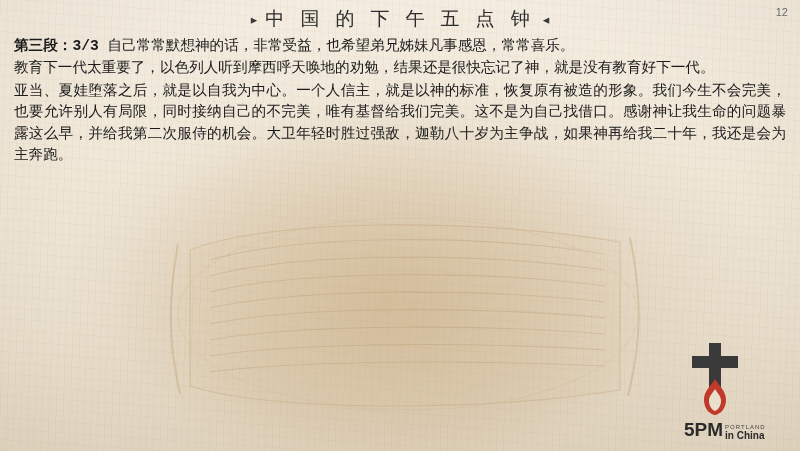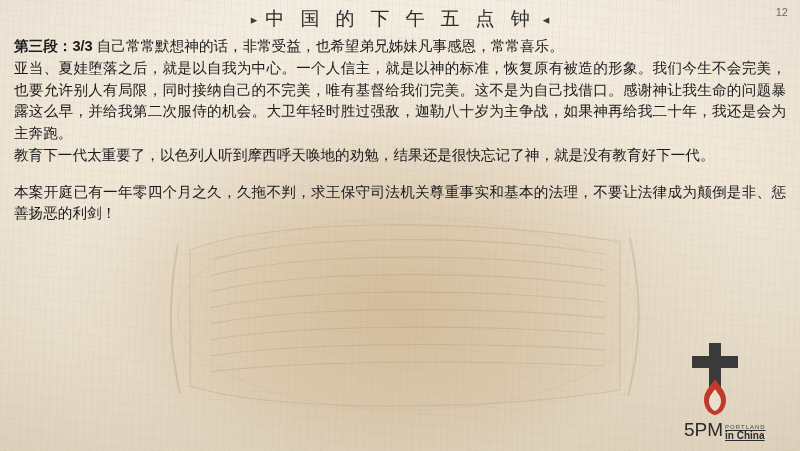"第三段：3/3 自己常常默想神的话，非常受益，也希望弟兄姊妹凡事感恩，常常喜乐。" .body-text { font-family: Liberation Sans, sans-serif -> Liberation Mono, monospace }
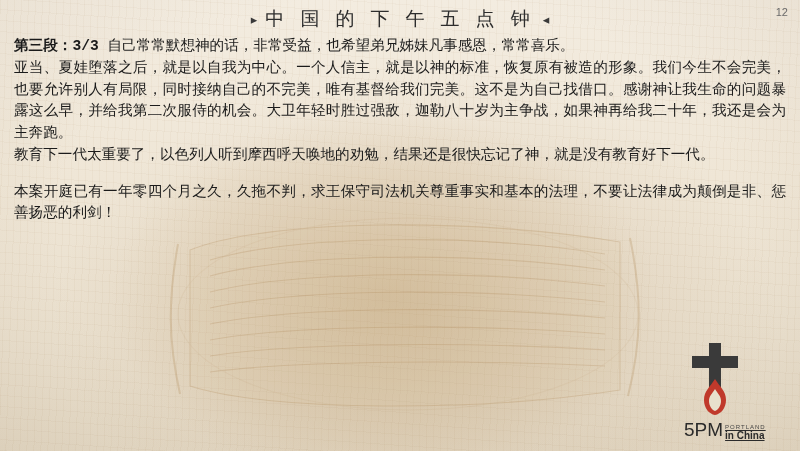"亚当、夏娃堕落之后，就是以自我为中心。一个人信主，就是以神的标准，恢复原有被造的" p.para { order: before "教育下一代太重要了，以色列人听到摩西呼天唤地的劝勉，结果还是很快忘记了神，就是没" -> after "教育下一代太重要了，以色列人听到摩西呼天唤地的劝勉，结果还是很快忘记了神，就是没" }
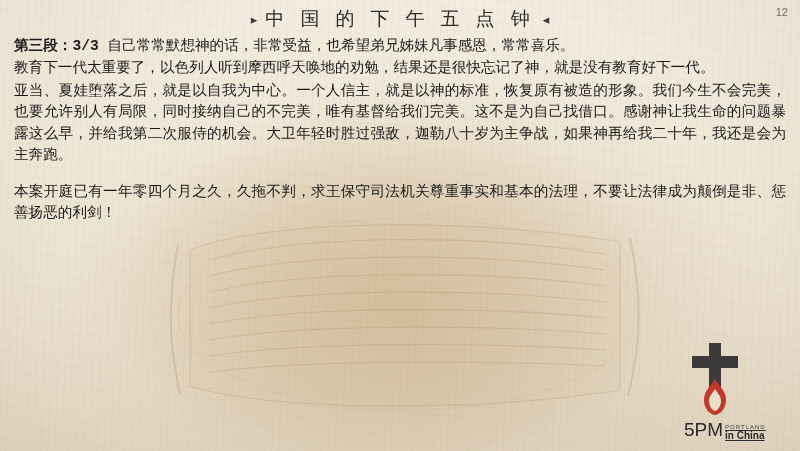"本案开庭已有一年零四个月之久，久拖不判，求王保守司法机关尊重事实和基本的法理，不" p.para { html: <p>本案开庭已有一年零四个月之久，久拖不判，求王保守司法机关尊重事实和基本的法理，不要让法律成为颠倒是非、惩善扬恶的利剑！</p> -> none }
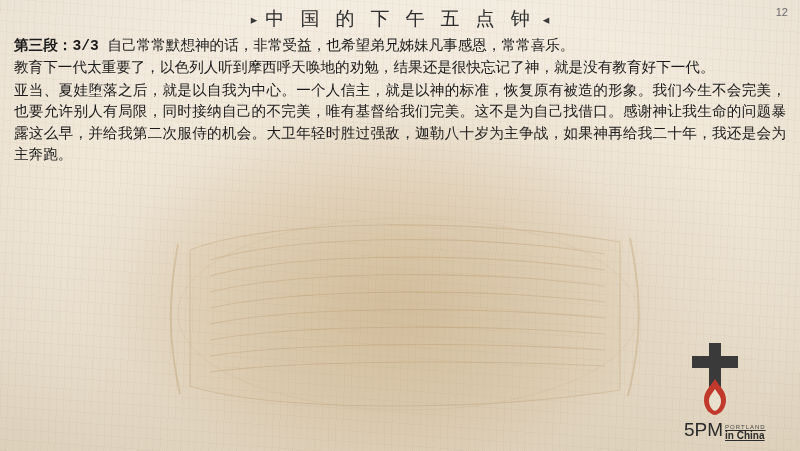"5PM" .logo-5pm { font-weight: normal -> bold }
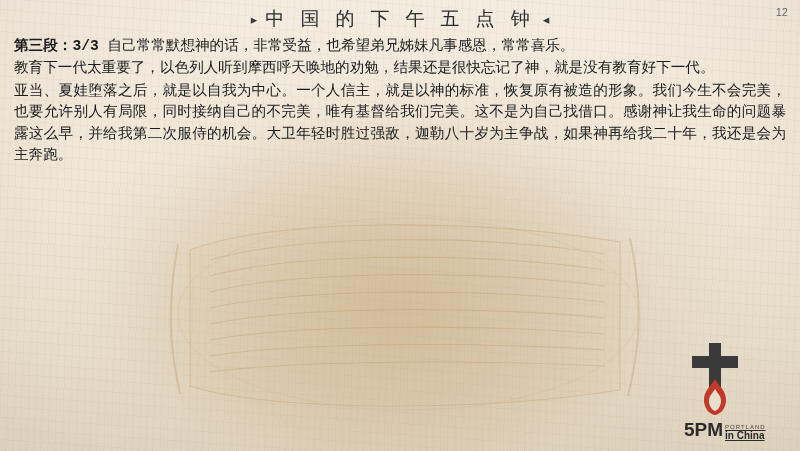"in China" .logo-sub { text-decoration: underline -> none }
